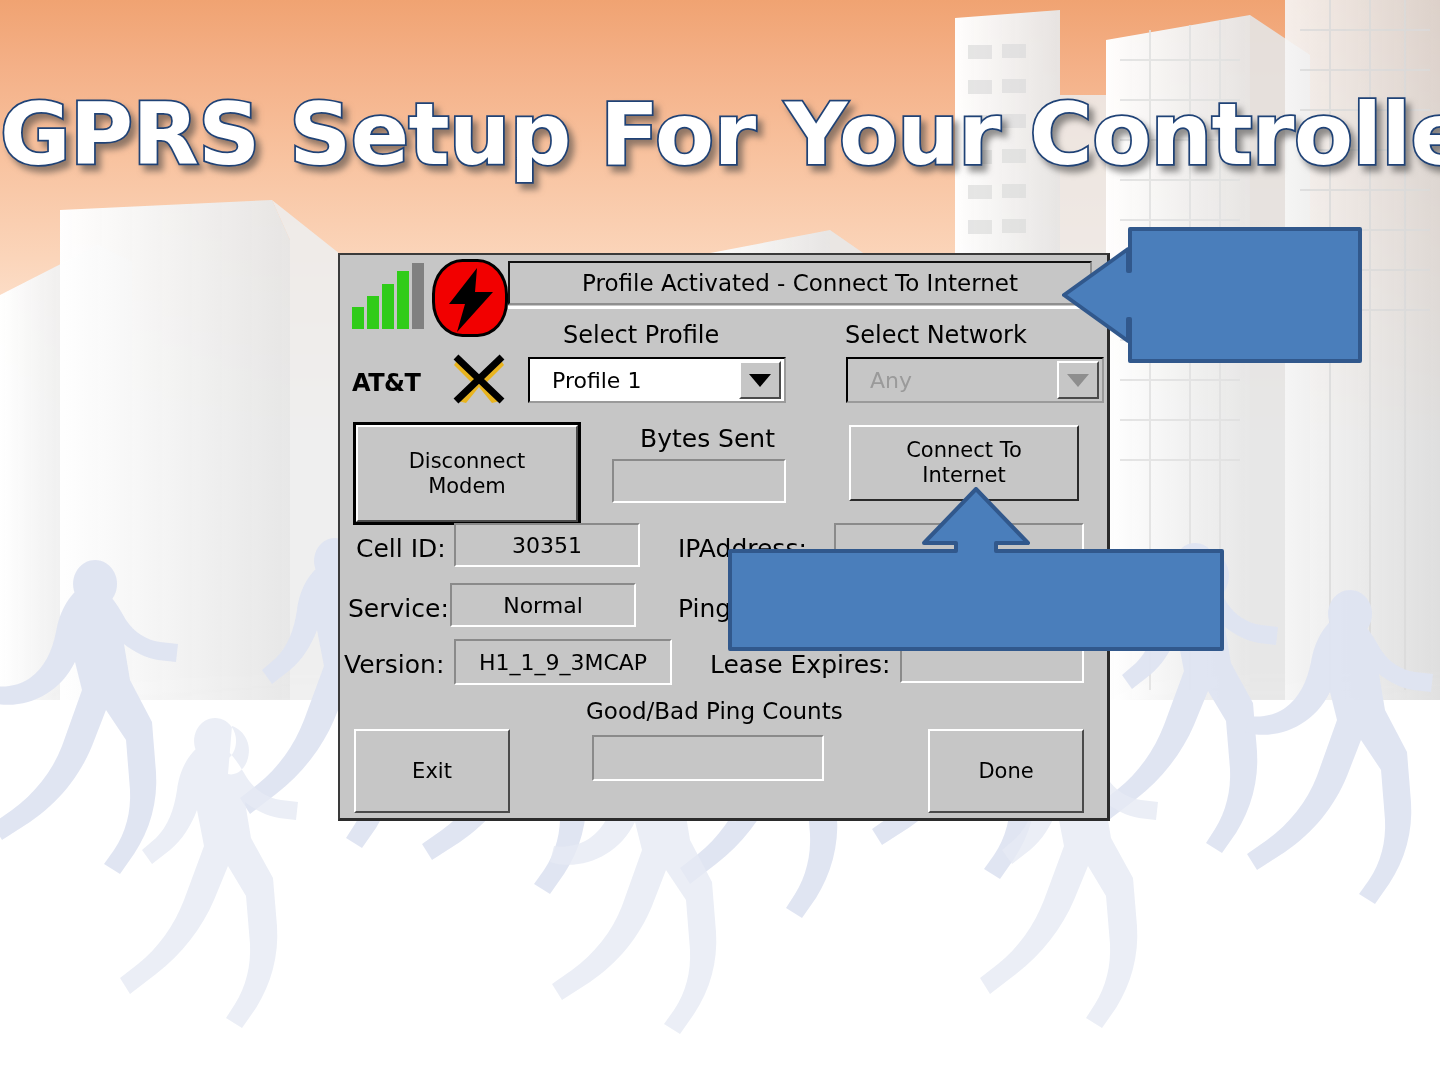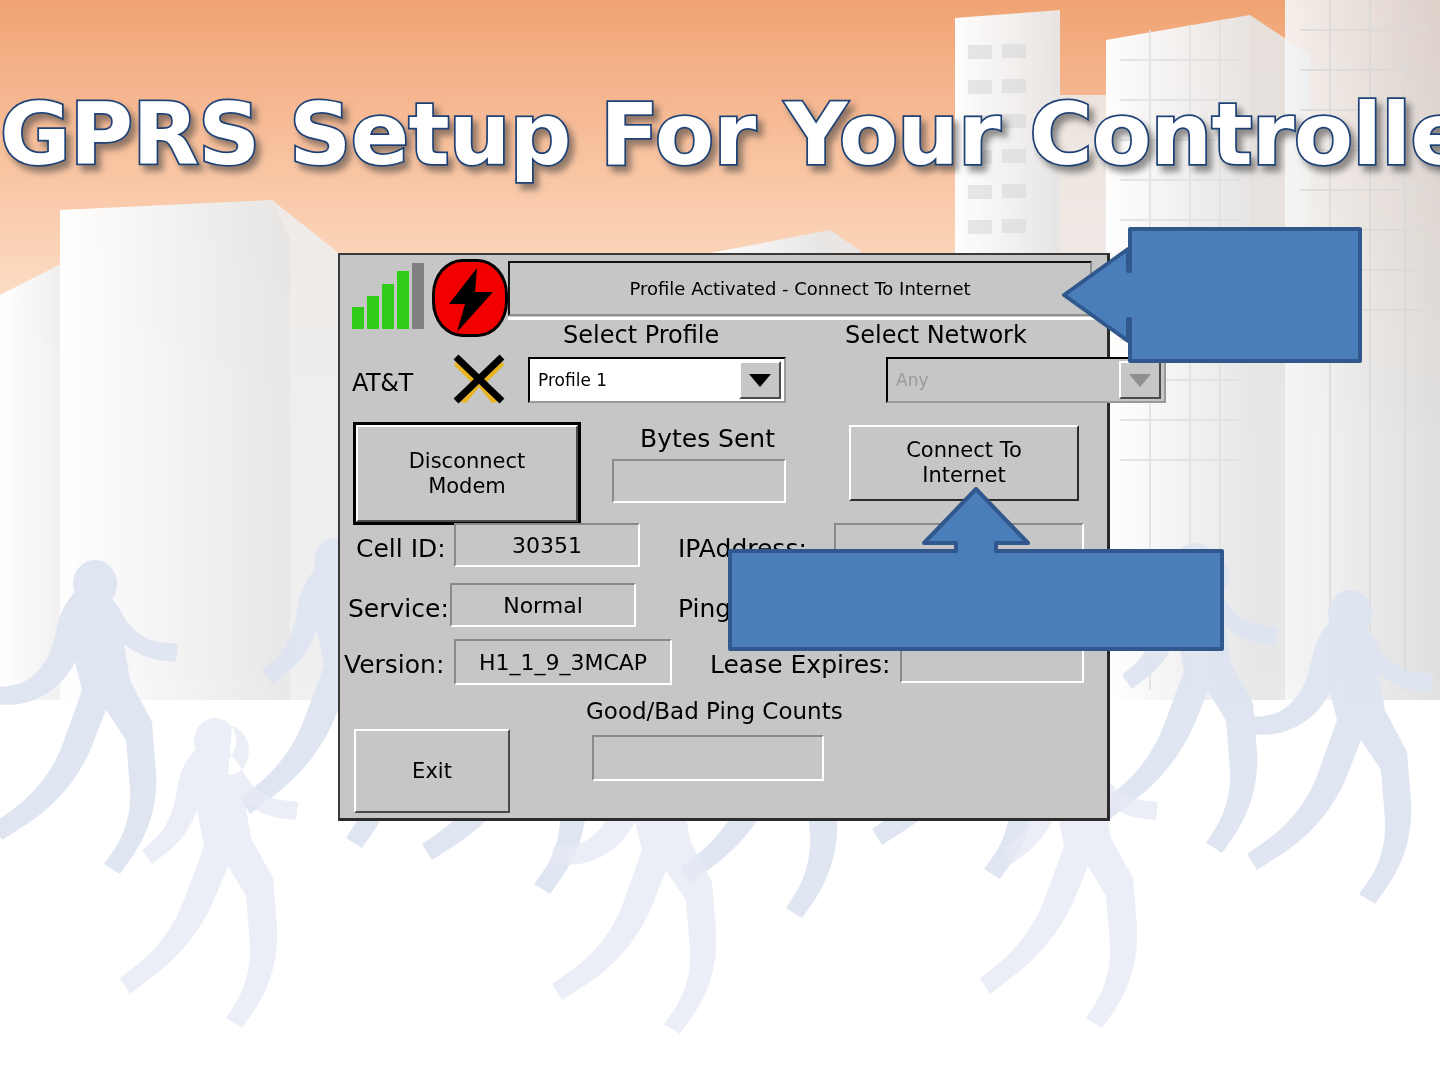"Profile Activated - Connect To" #status-bar { font-size: 18px -> 23px; height: 55px -> 44px }
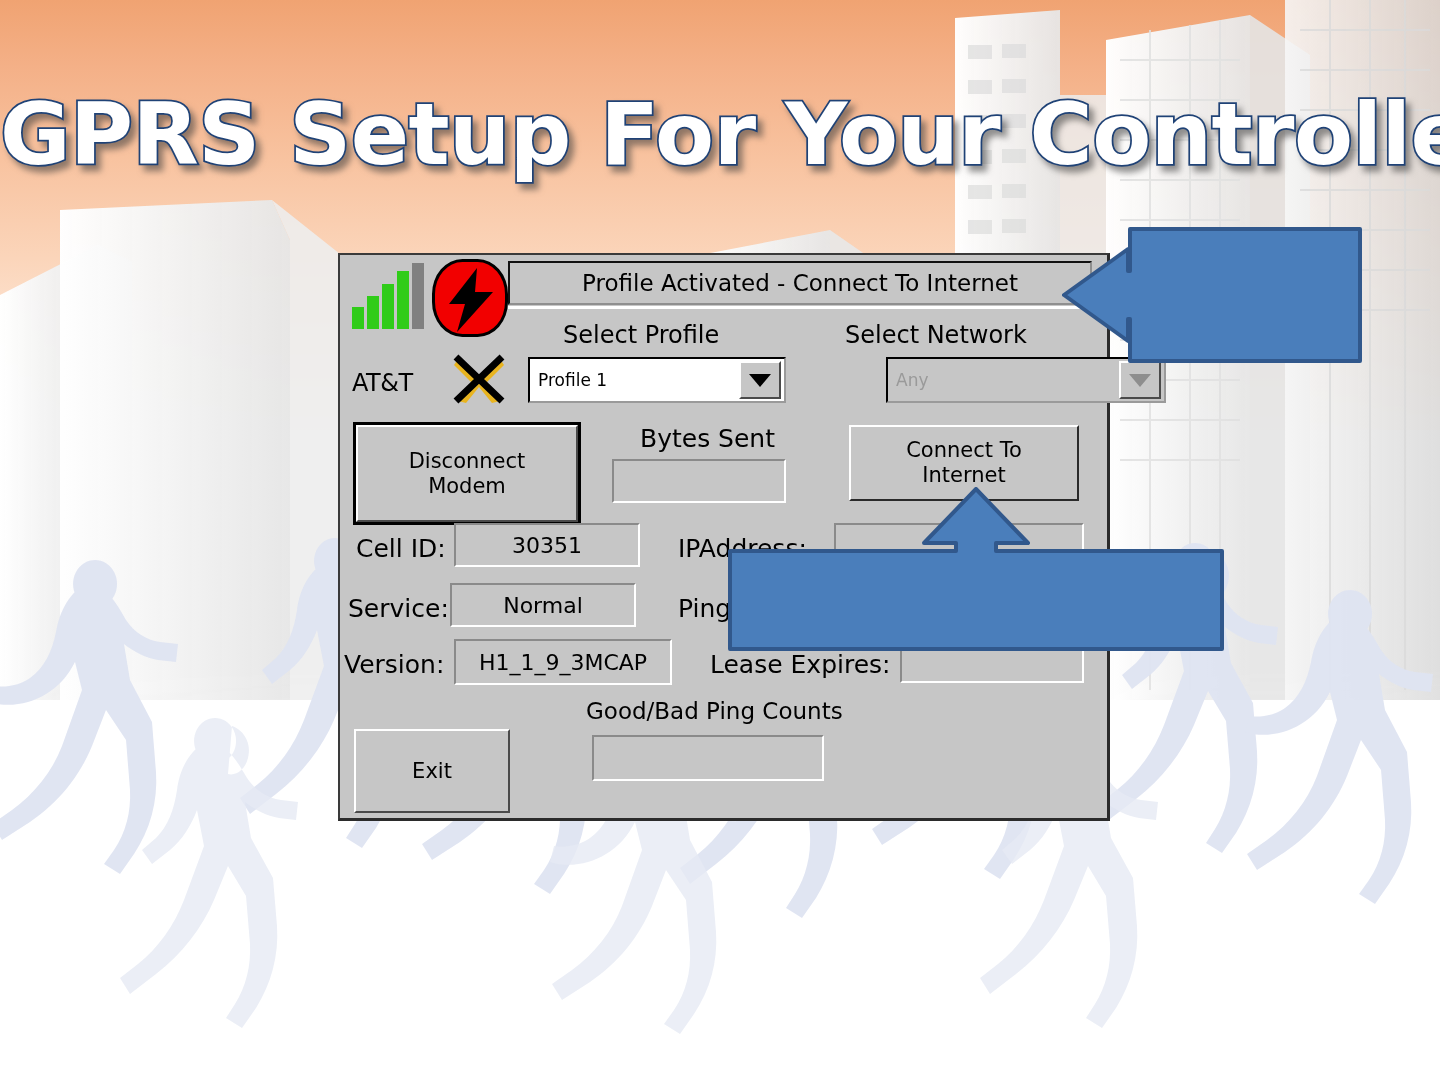"AT&T" #carrier-label { font-weight: normal -> bold }
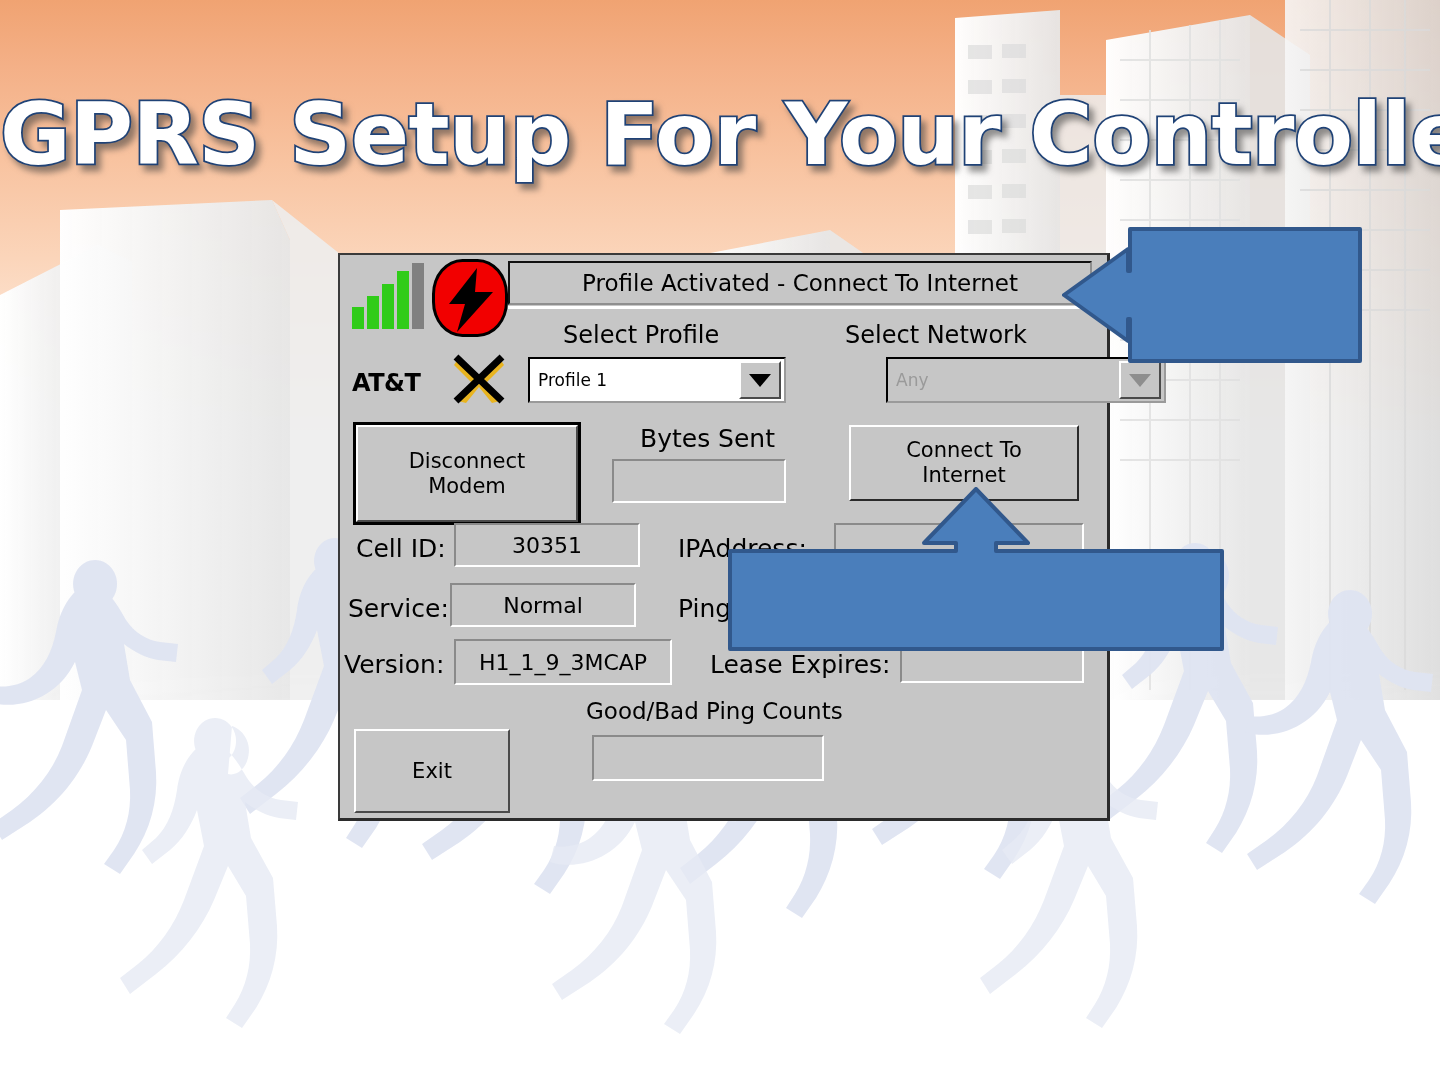"Profile 1" .combo .cval { font-size: 17px -> 22px; padding-left: 8px -> 22px }
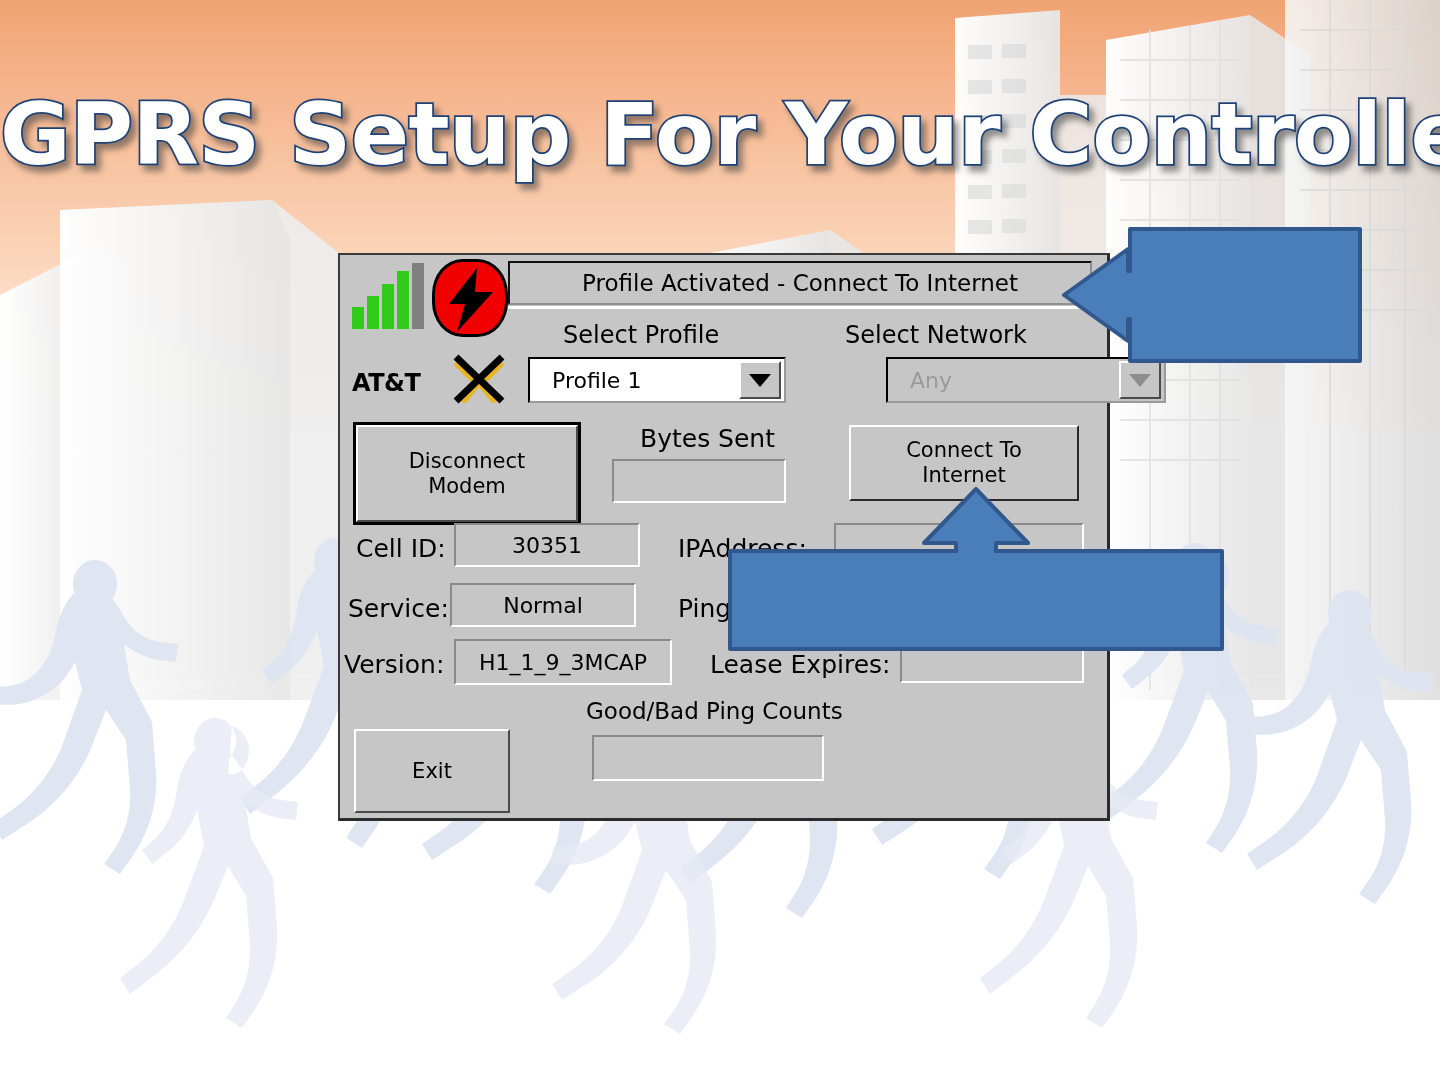"Any" #network-combo { margin-left: 40px -> none; width: 280px -> 258px }
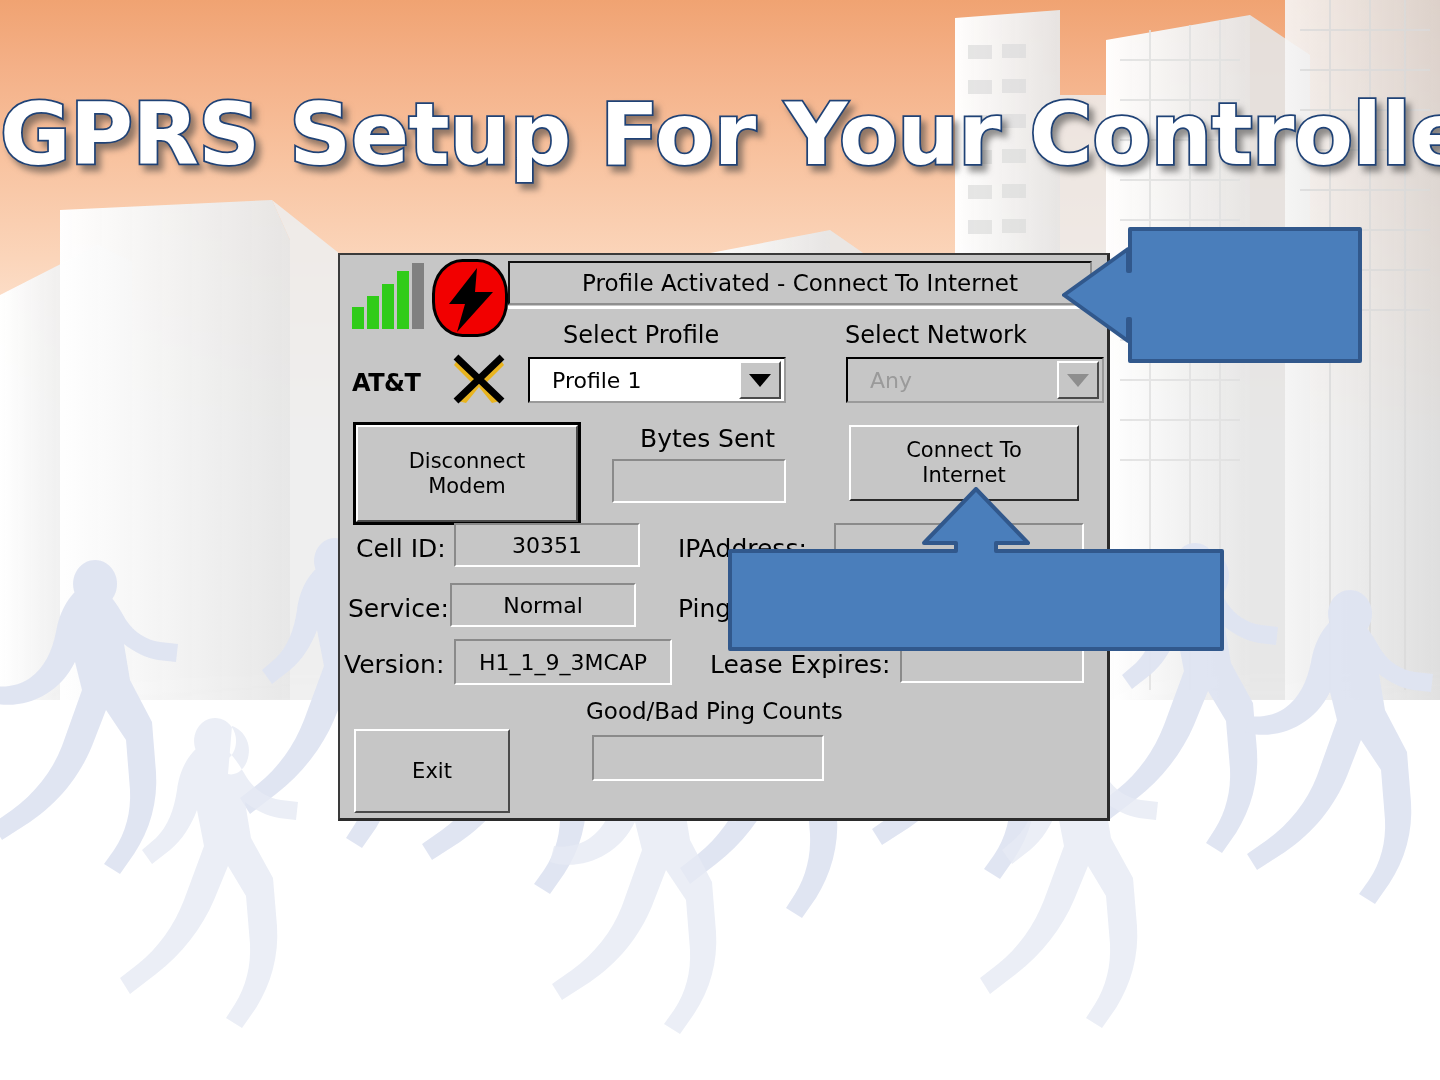"Done" div.btn { html: none -> <div>Done</div> }
